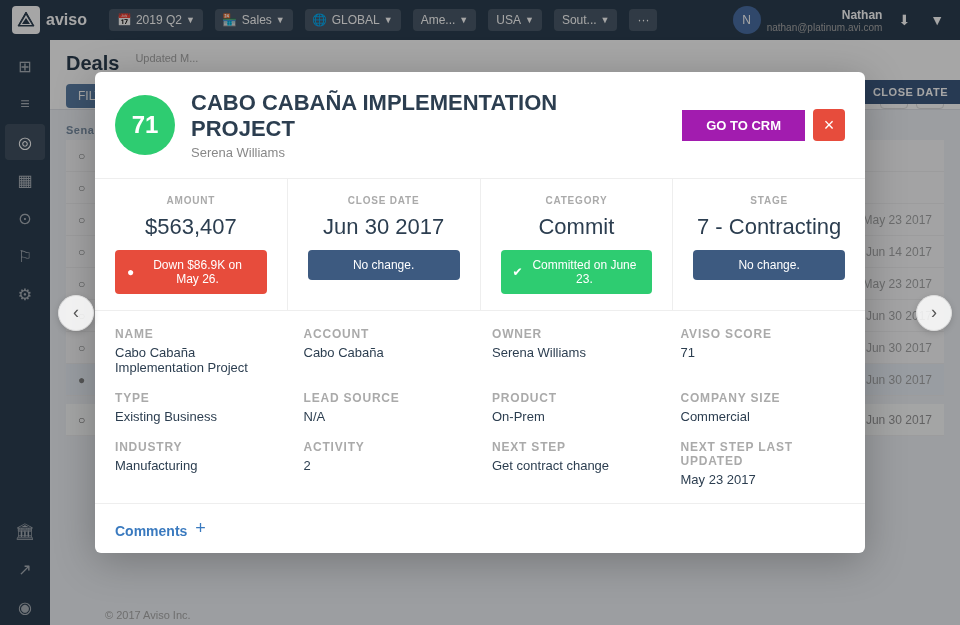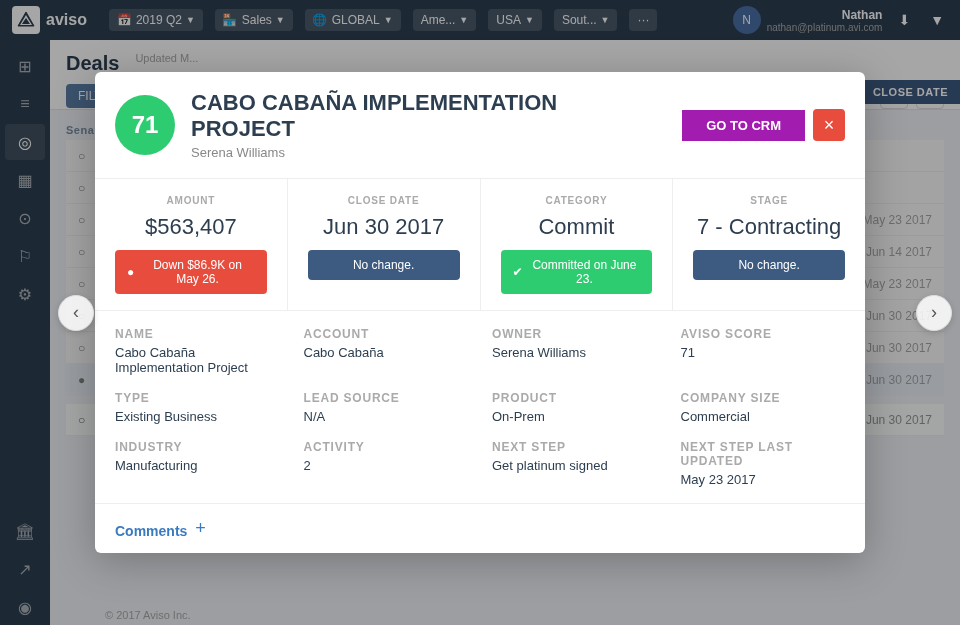"Get platinum signed" div.detail-value { text: platinum signed -> contract change }
